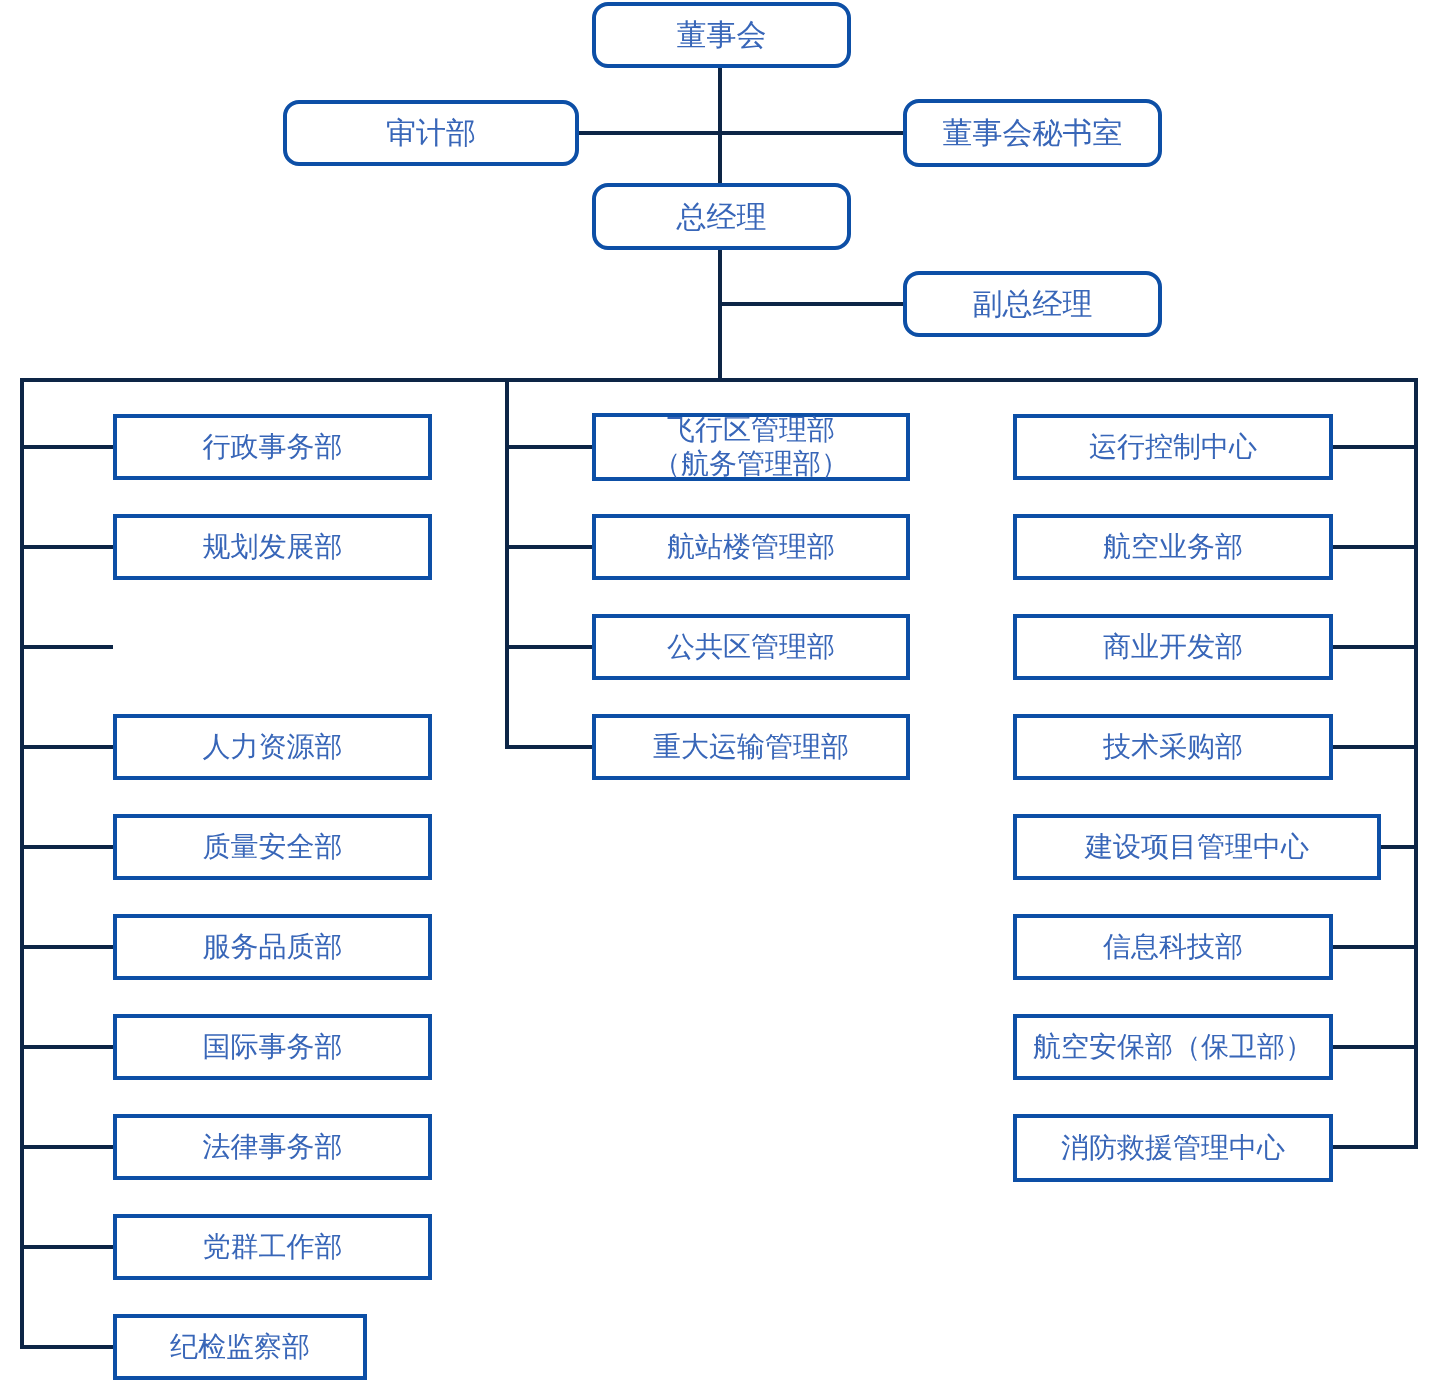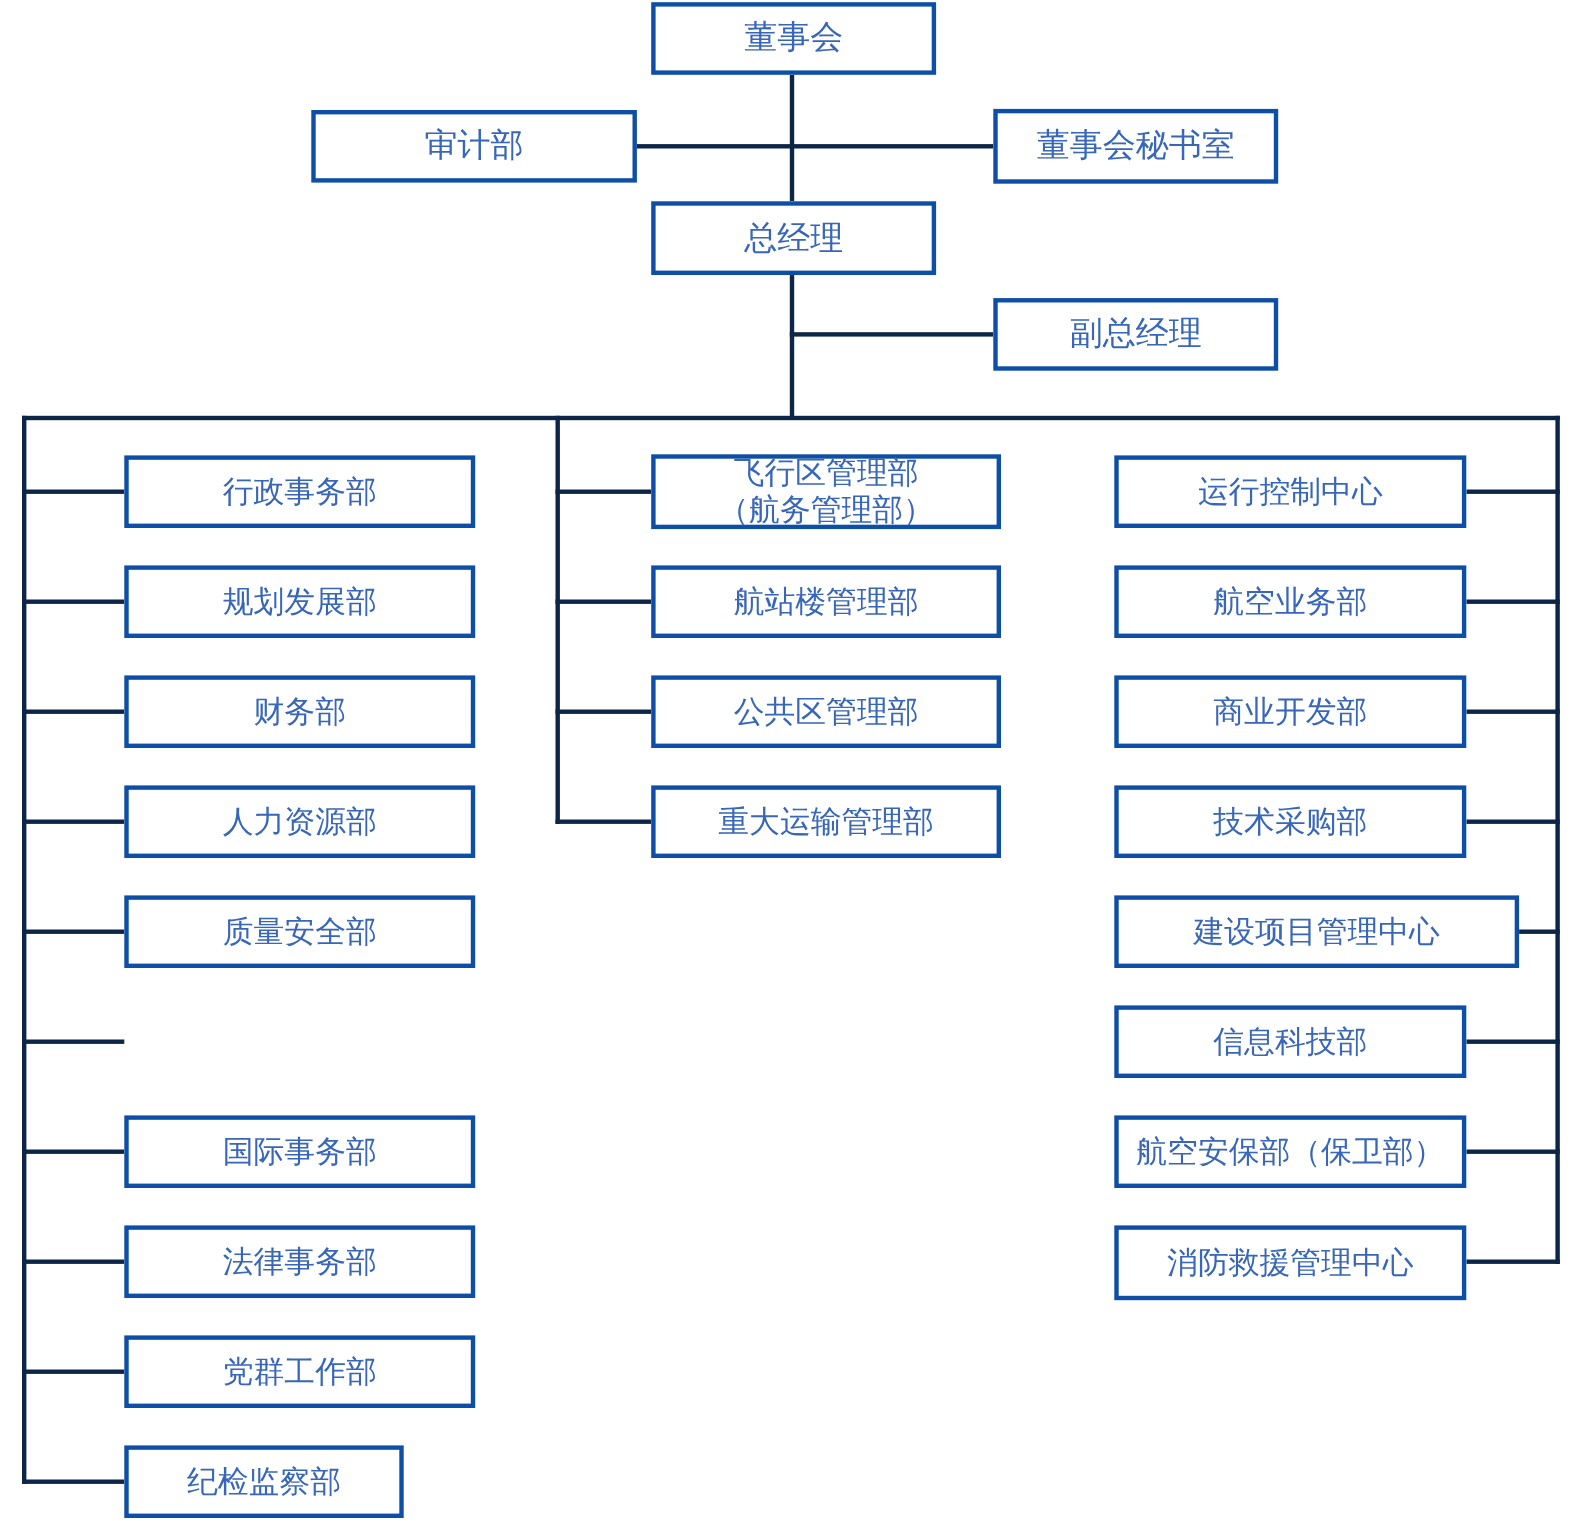"董事会" .node.toplevel { border-radius: none -> 16px }
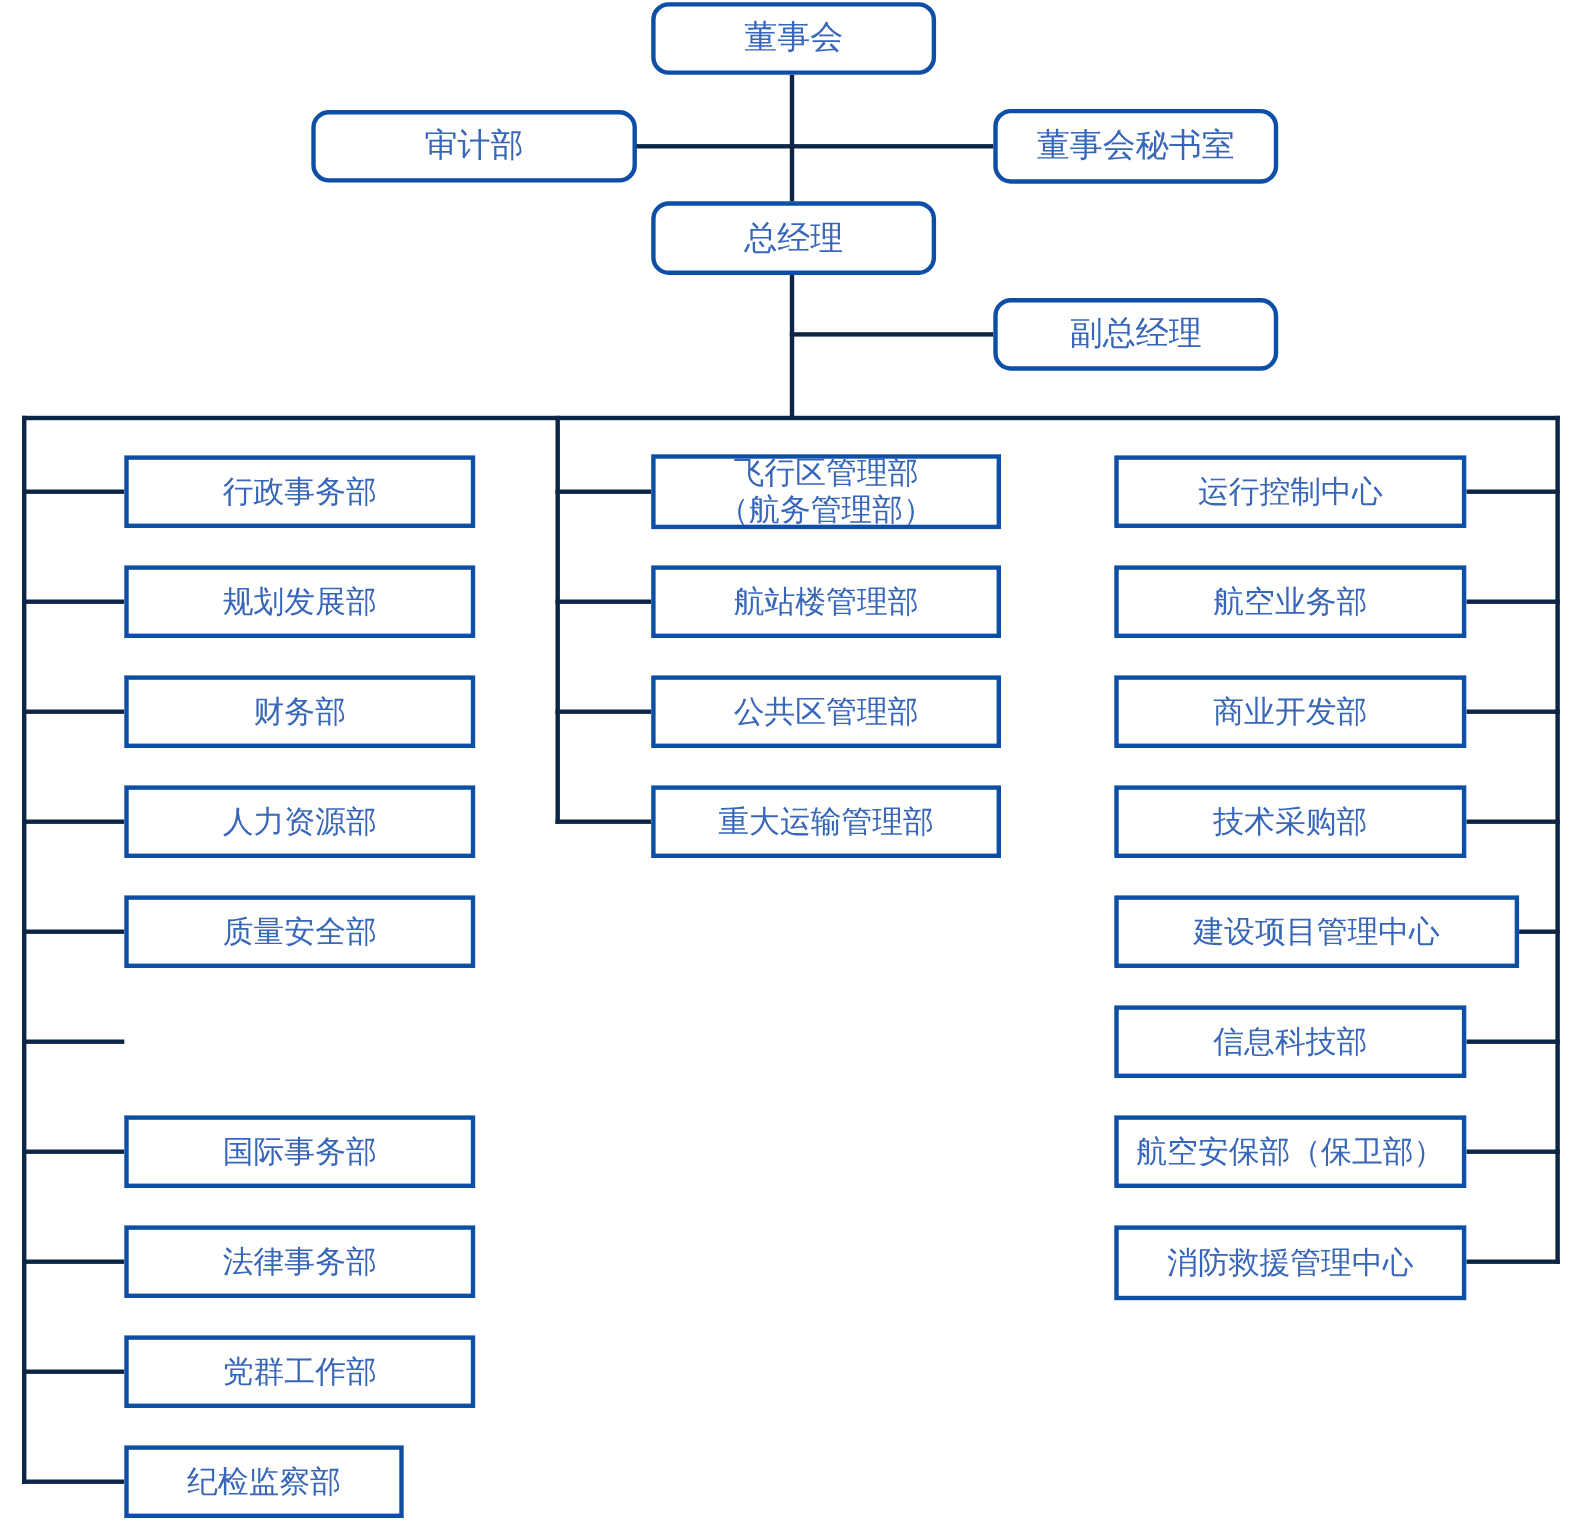"财务部" div.node { html: <div>财务部</div> -> none }
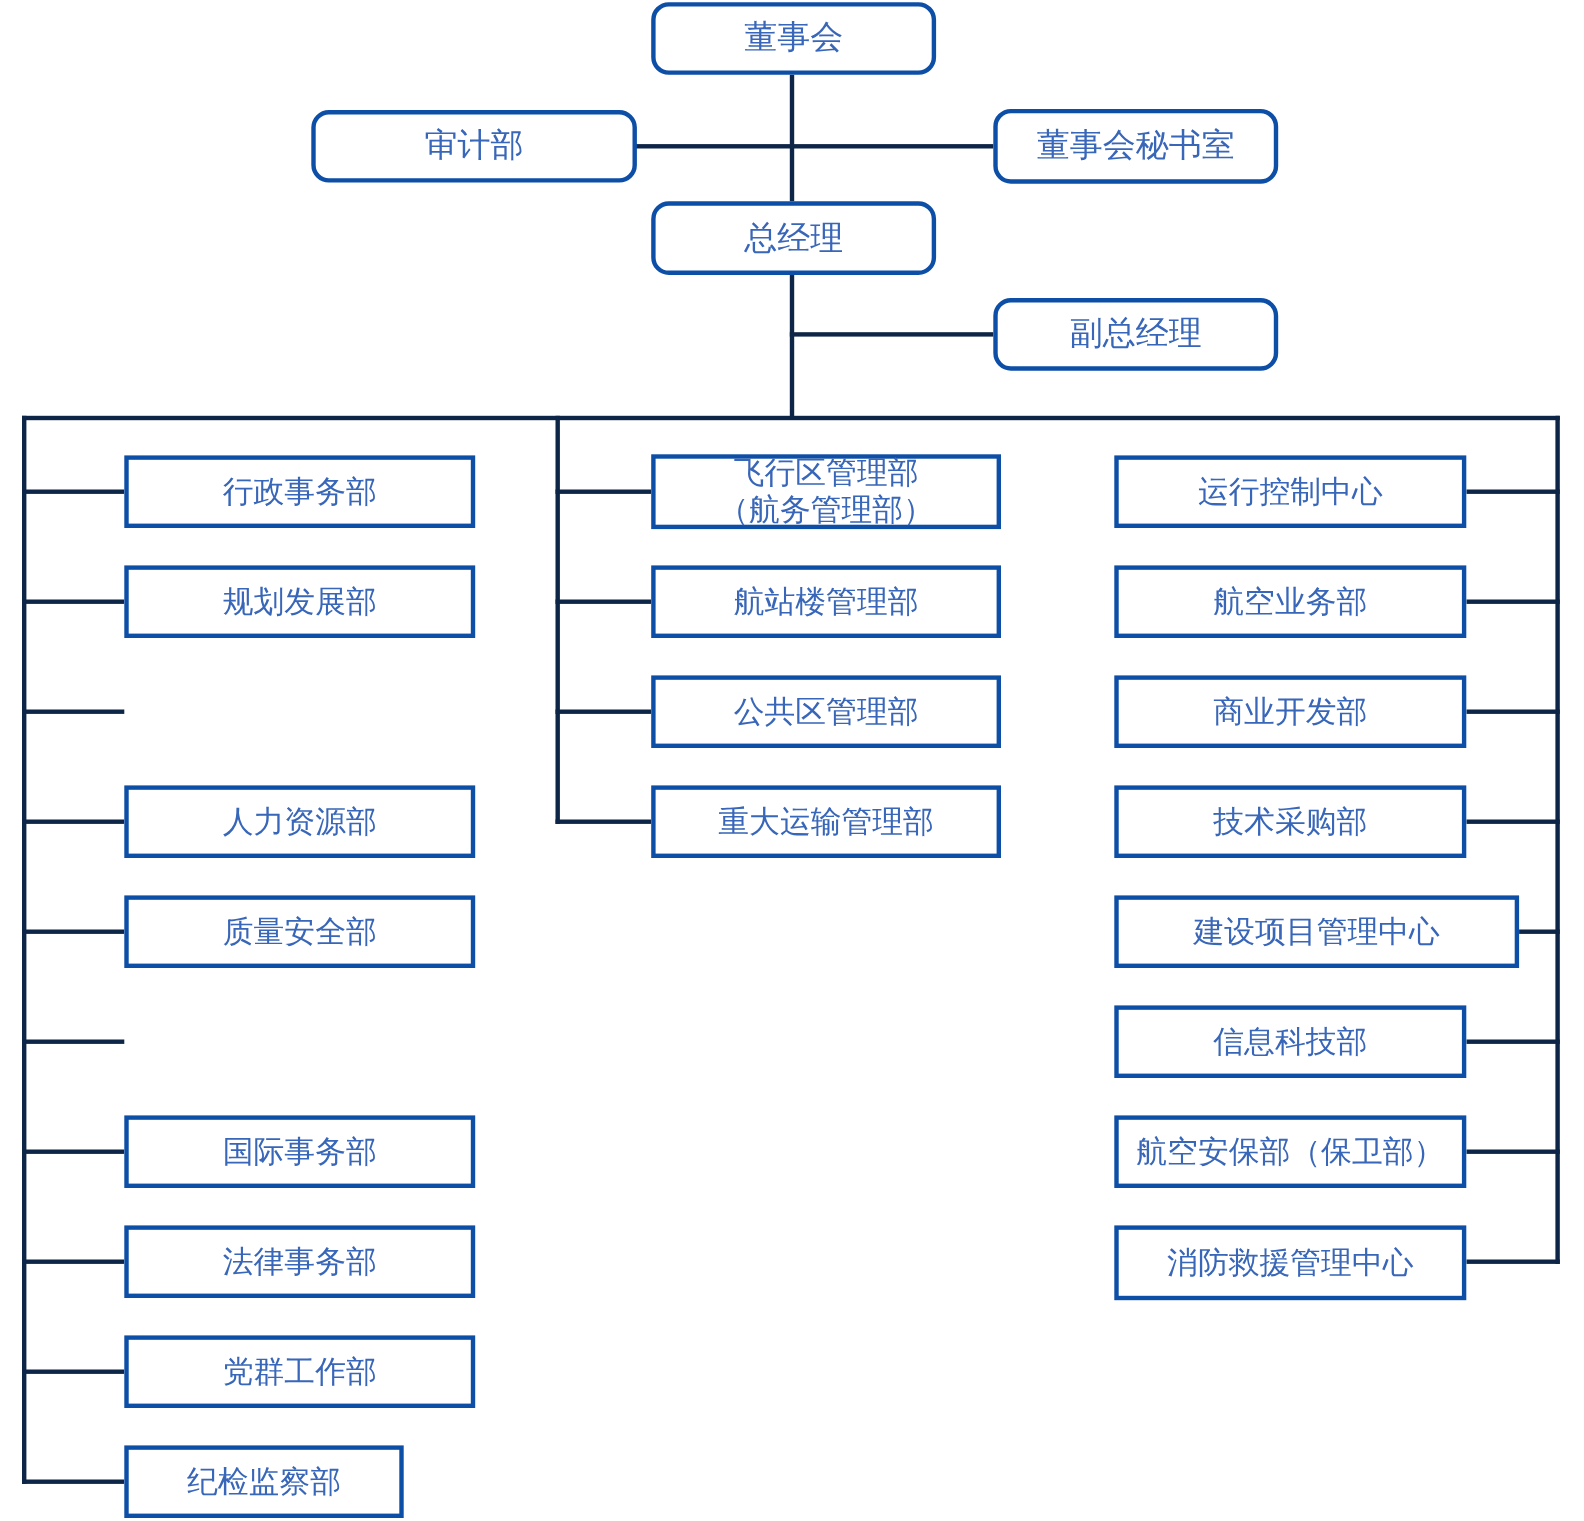"服务品质部" div.node { html: none -> <div>服务品质部</div> }
